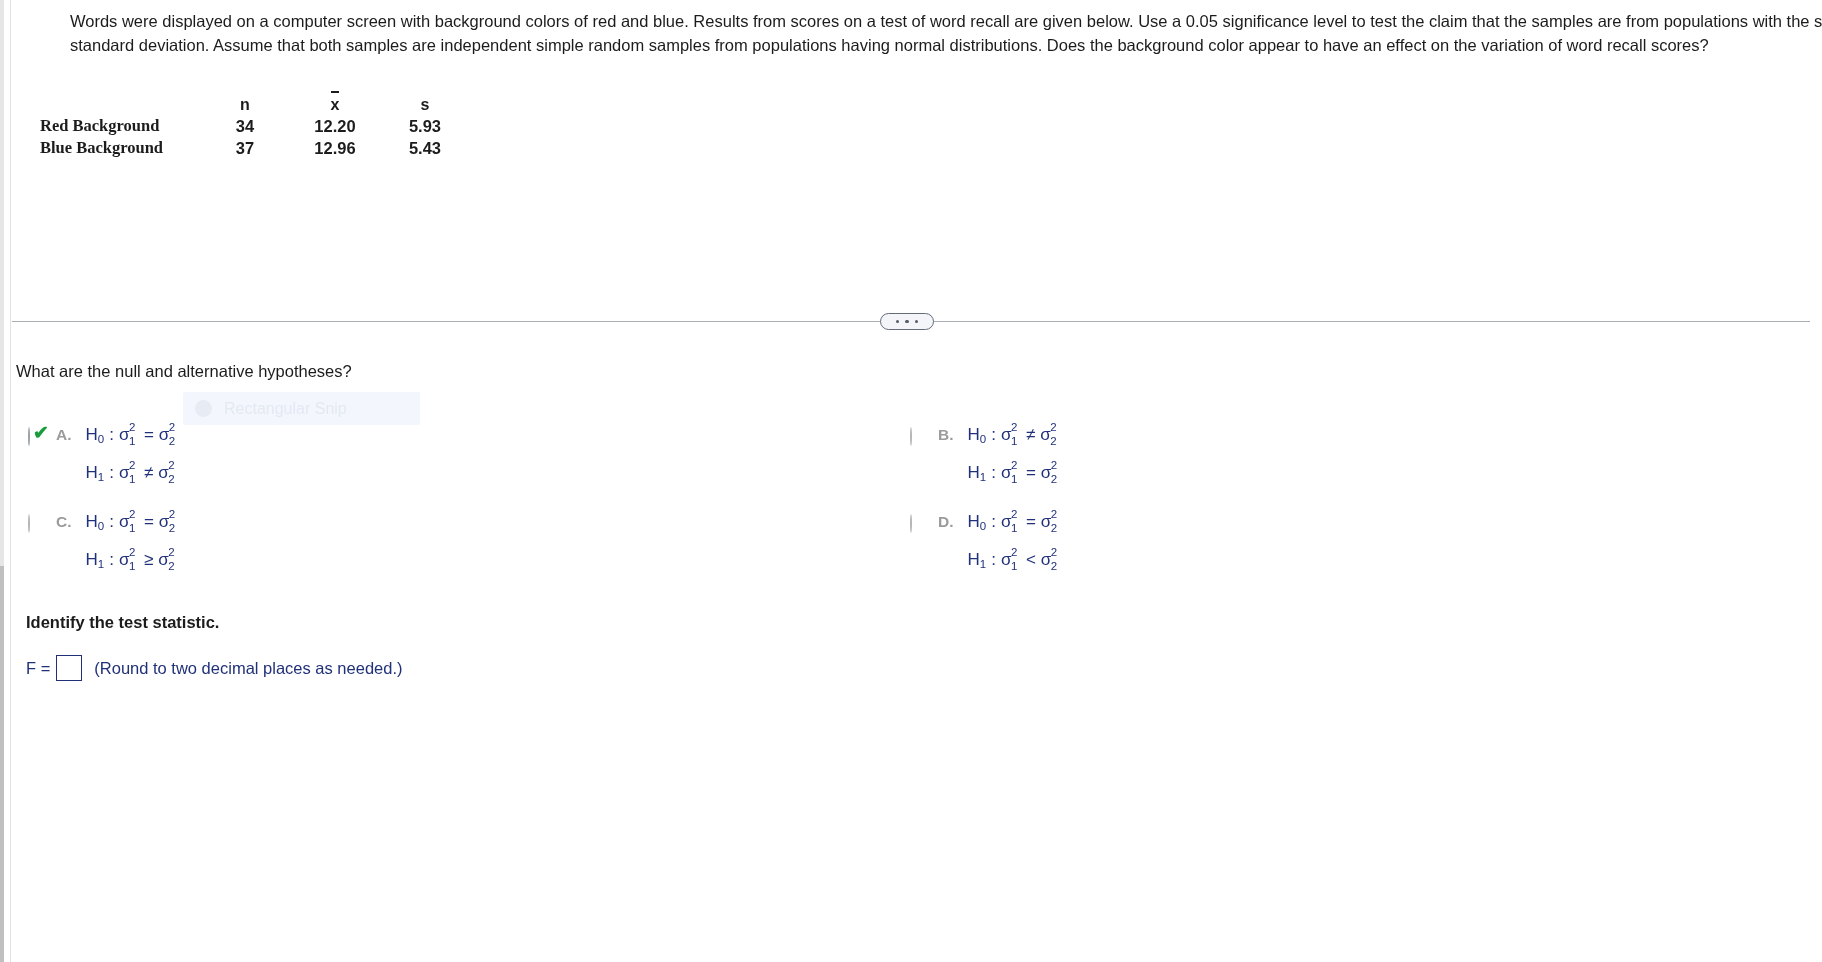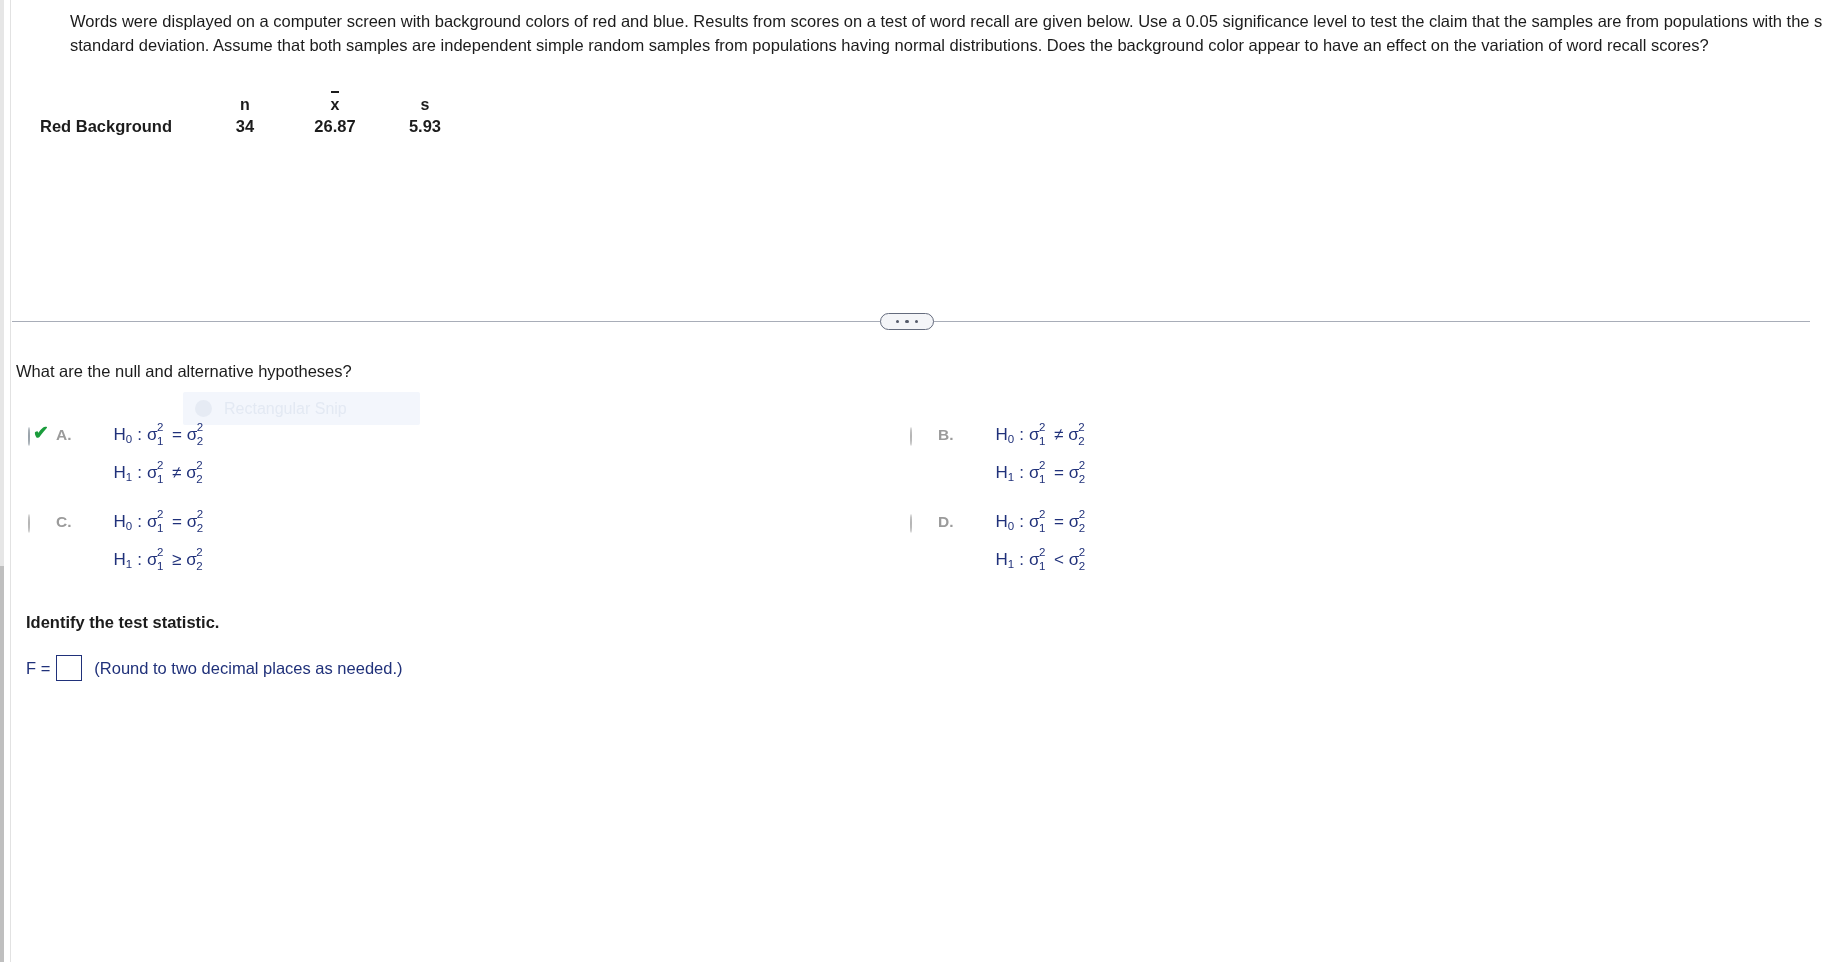"Red Background" #stats-table td.rowh { font-family: none -> Liberation Serif, serif }
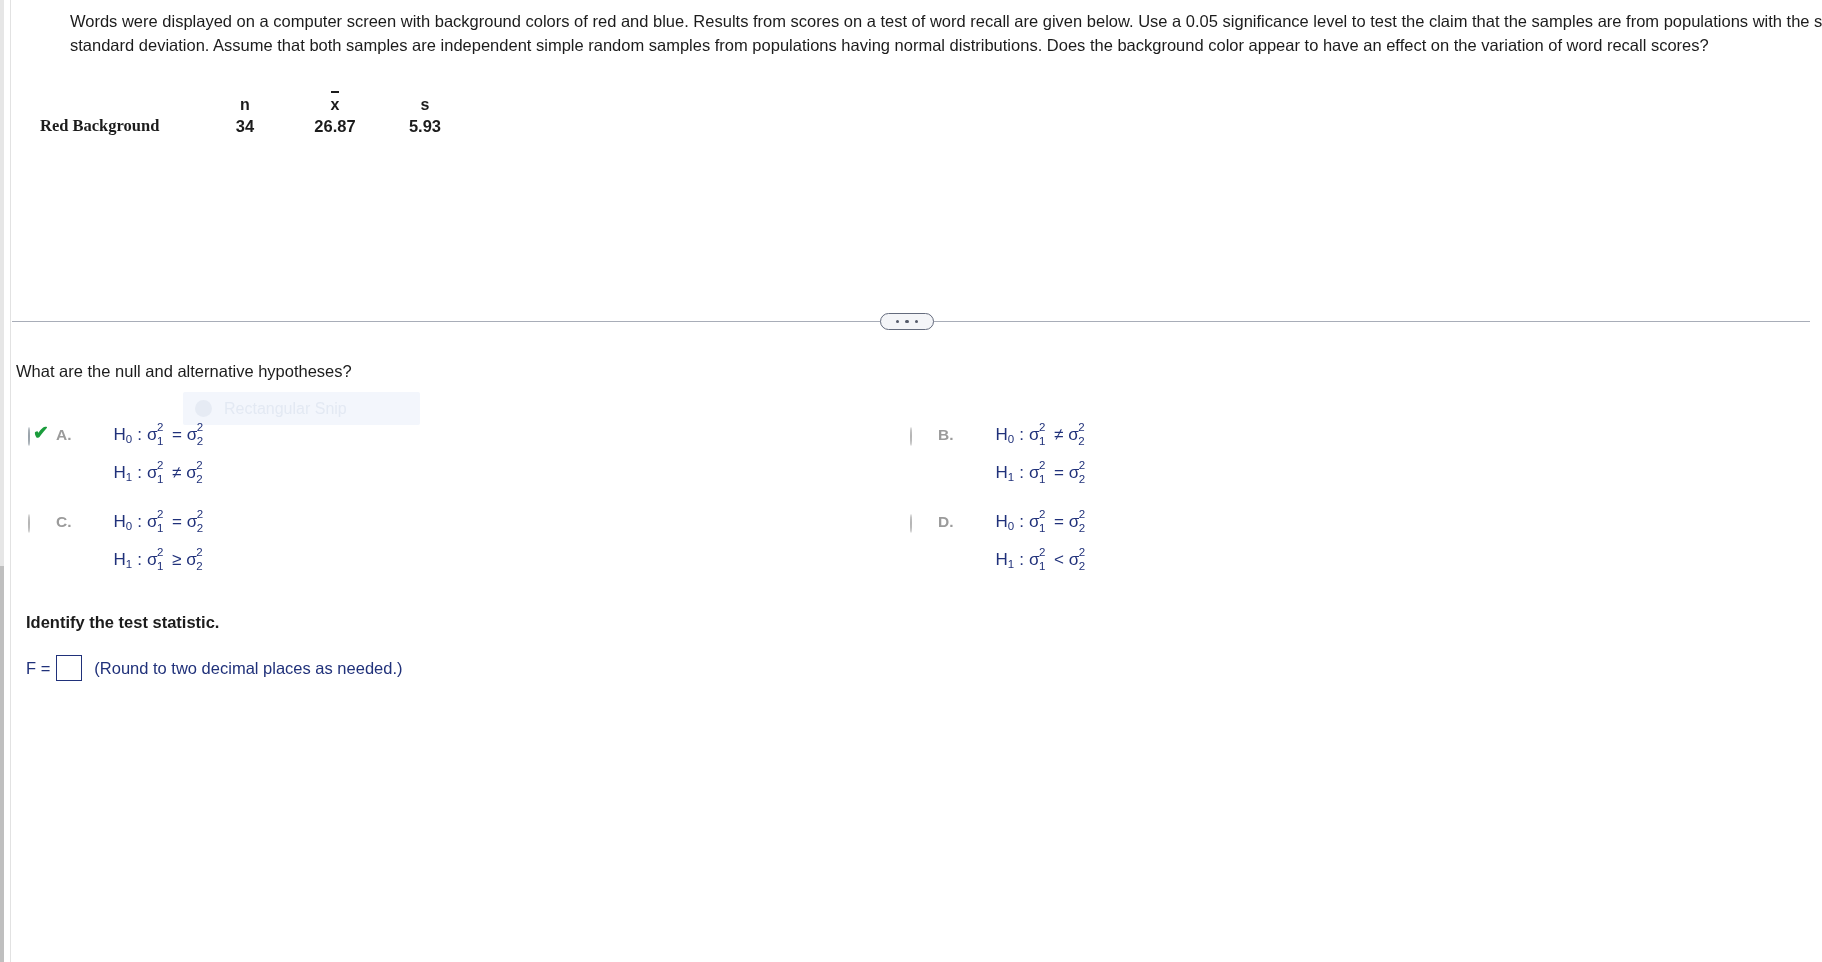"26.87" td.val { text: 26.87 -> 12.20 }
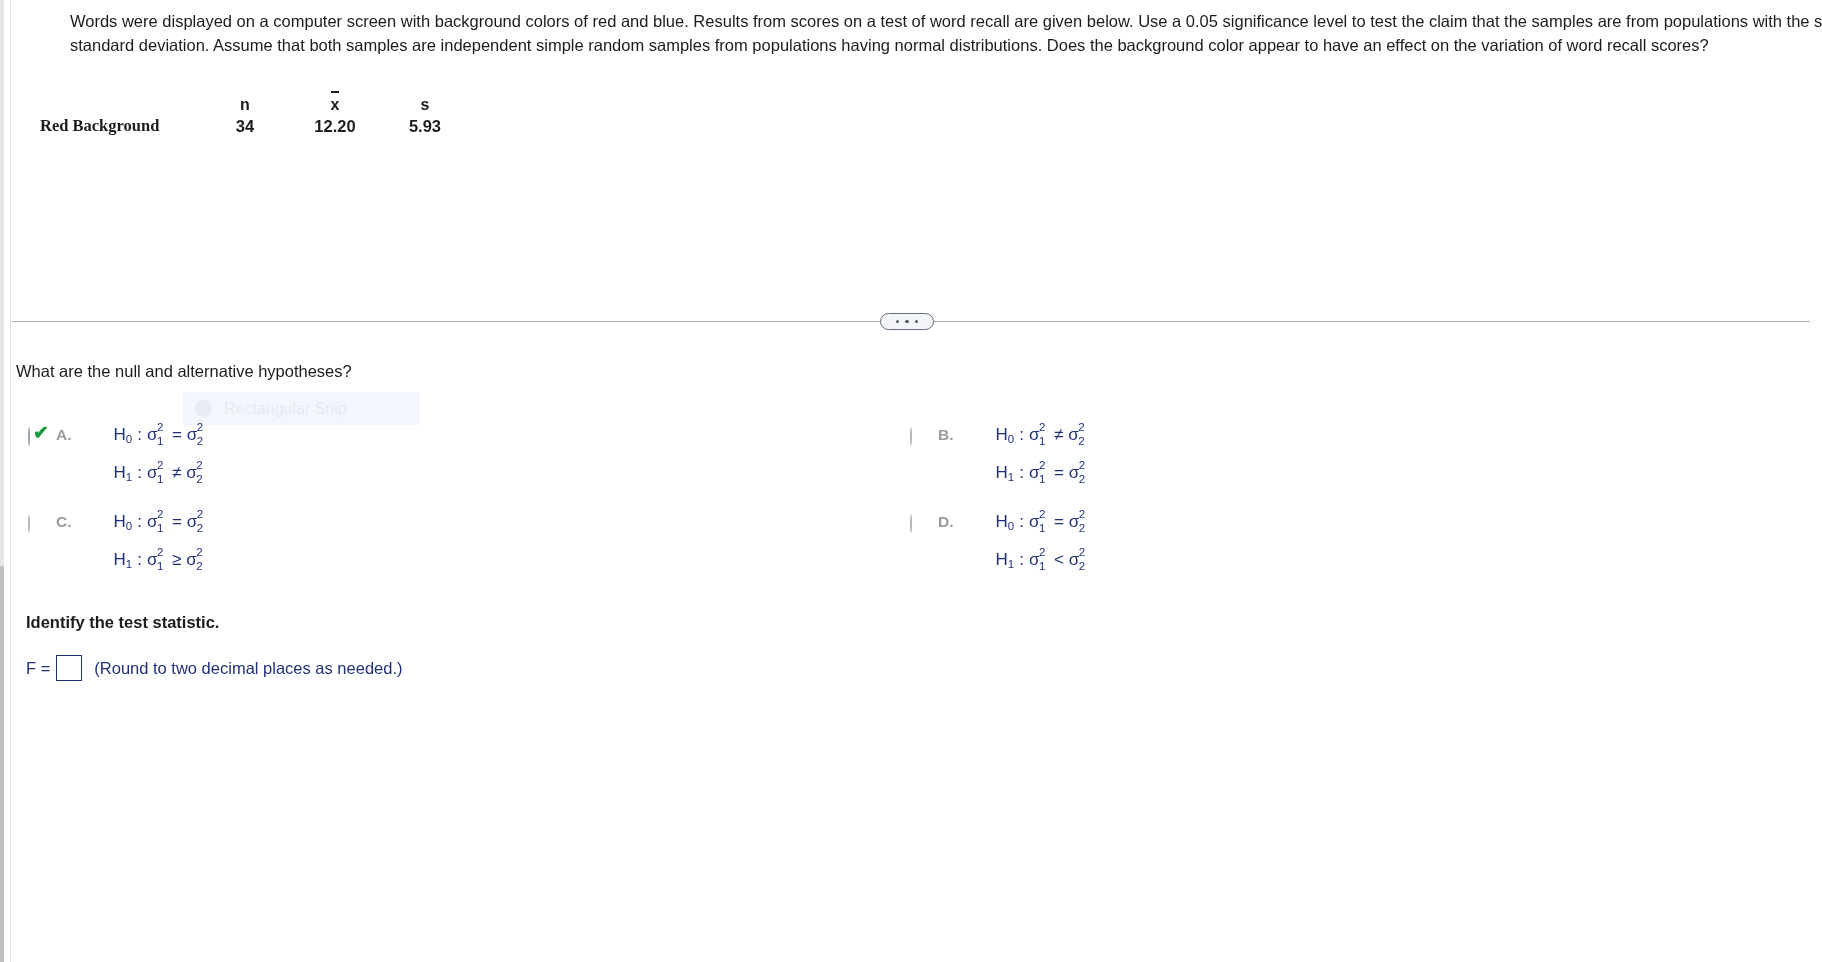"Blue Background" tr { html: none -> <tr> <td>Blue Background</td> <td>37</td> <td>12.96</td> <td>5.43</td> </tr> }
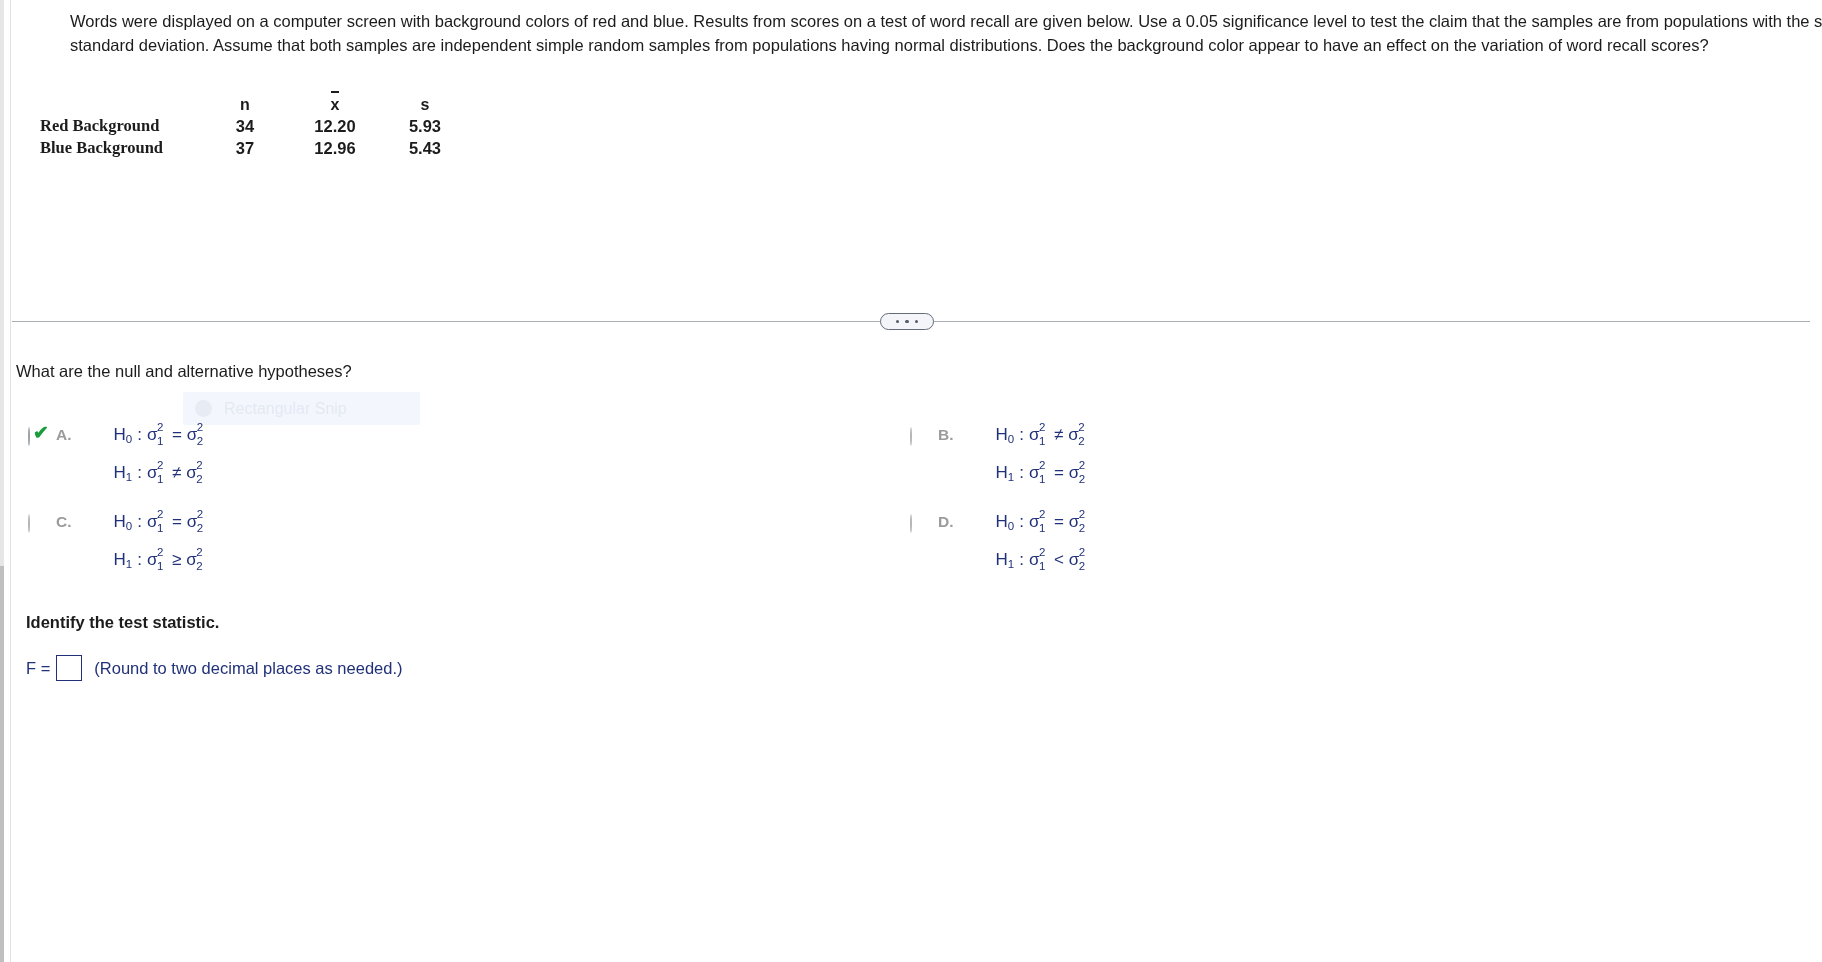"H0 : σ" .hyp-line { margin-left: 28px -> none }
